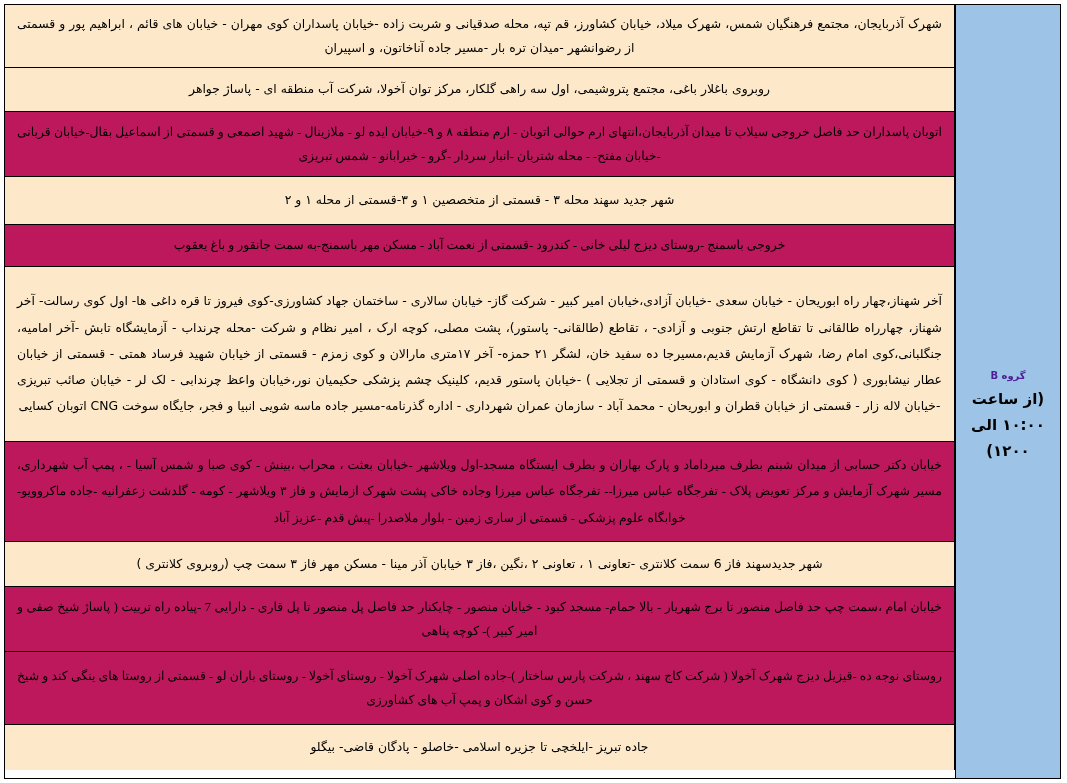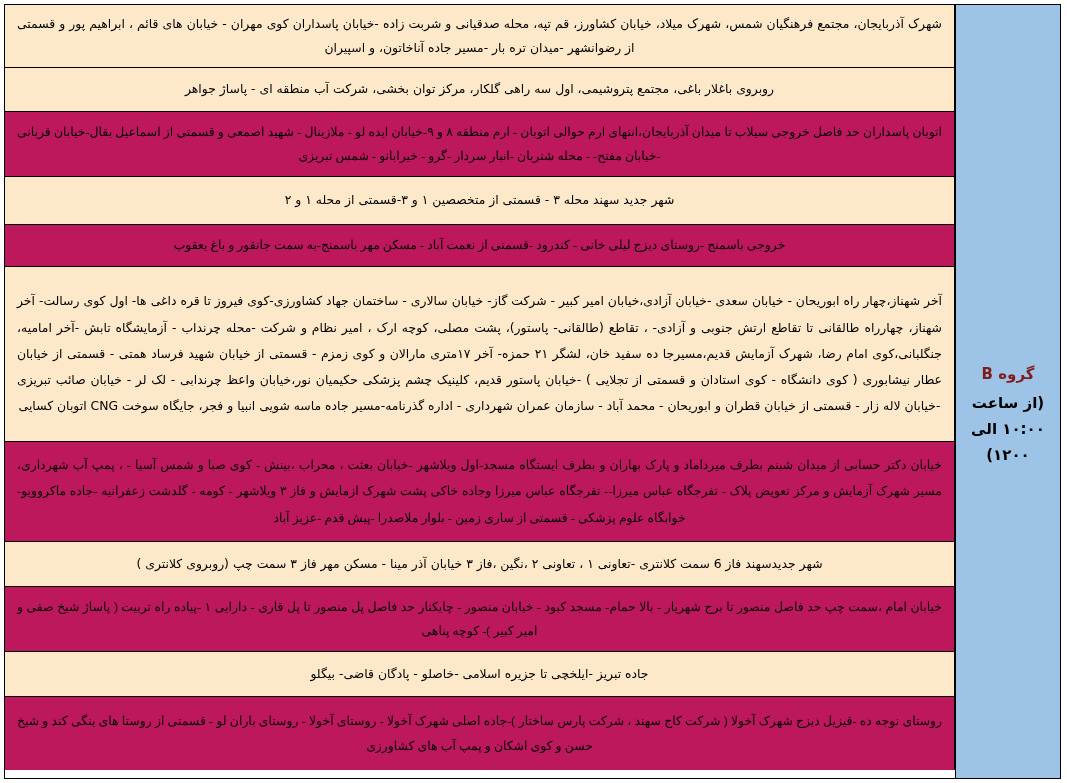"روبروی باغلار باغی، مجتمع پتروشیمی،" span.txt { text: بخشی -> آخولا }
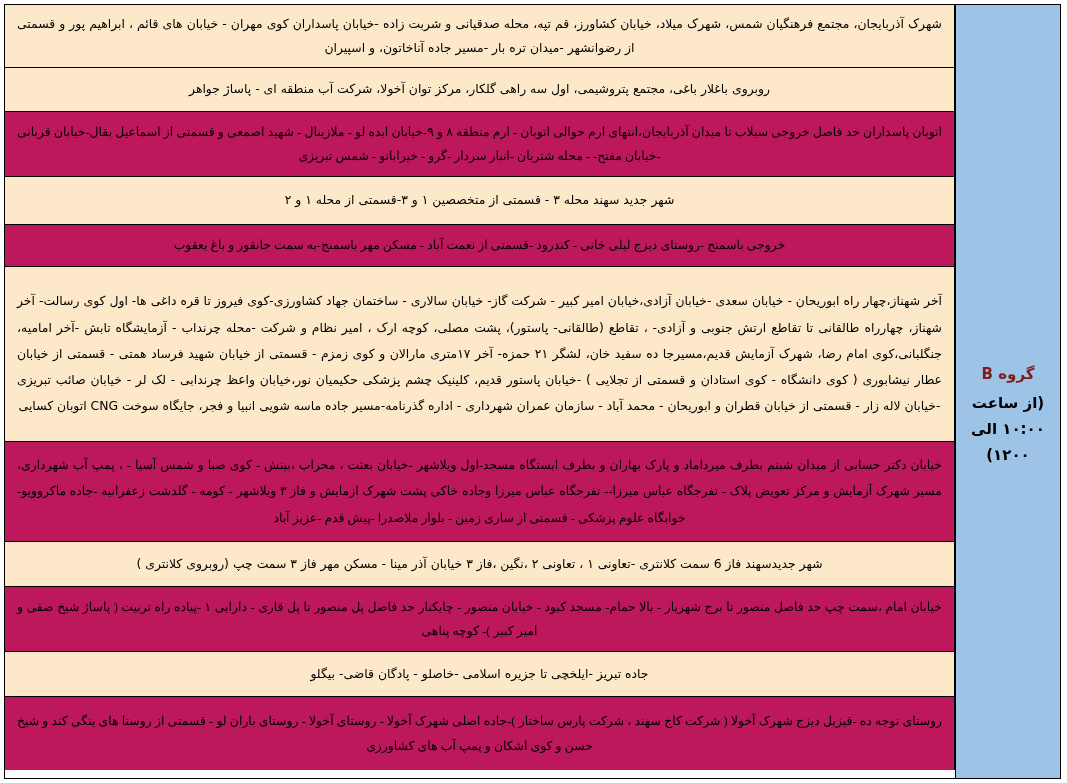"گروه B" .group-title { color: #7f1d1d -> #4c1d95; font-size: 15px -> 10px }
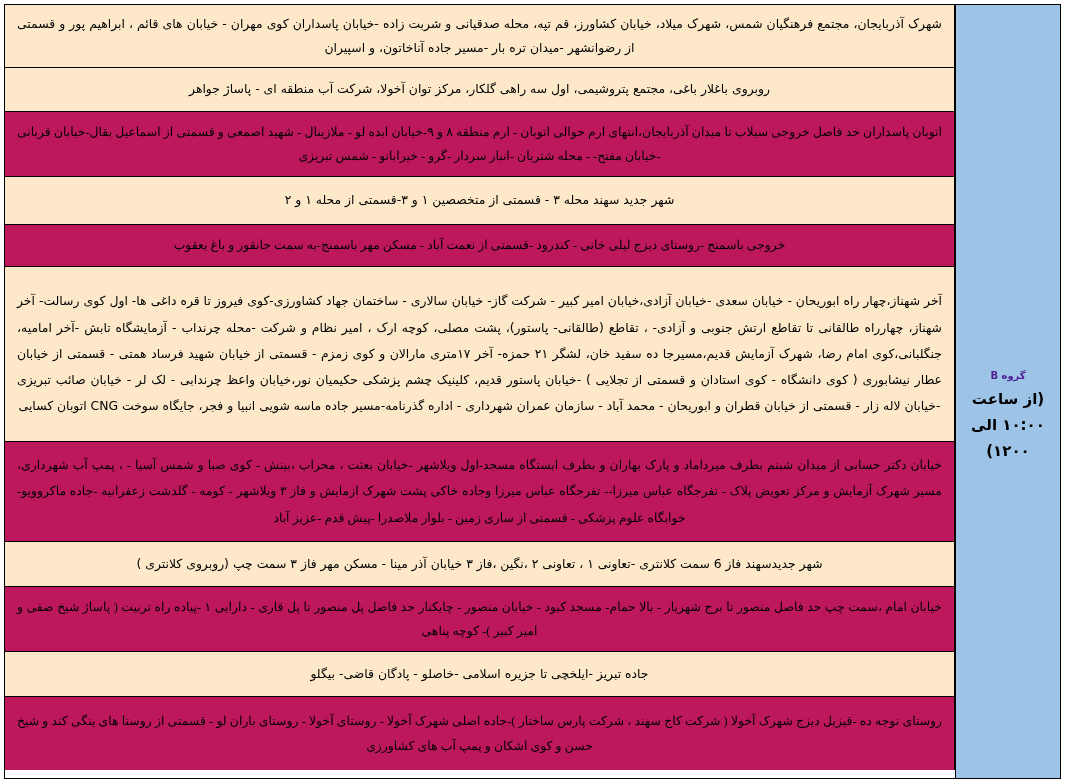"خیابان امام ،سمت چپ حد" span.txt { text: ۱ -> 7 }
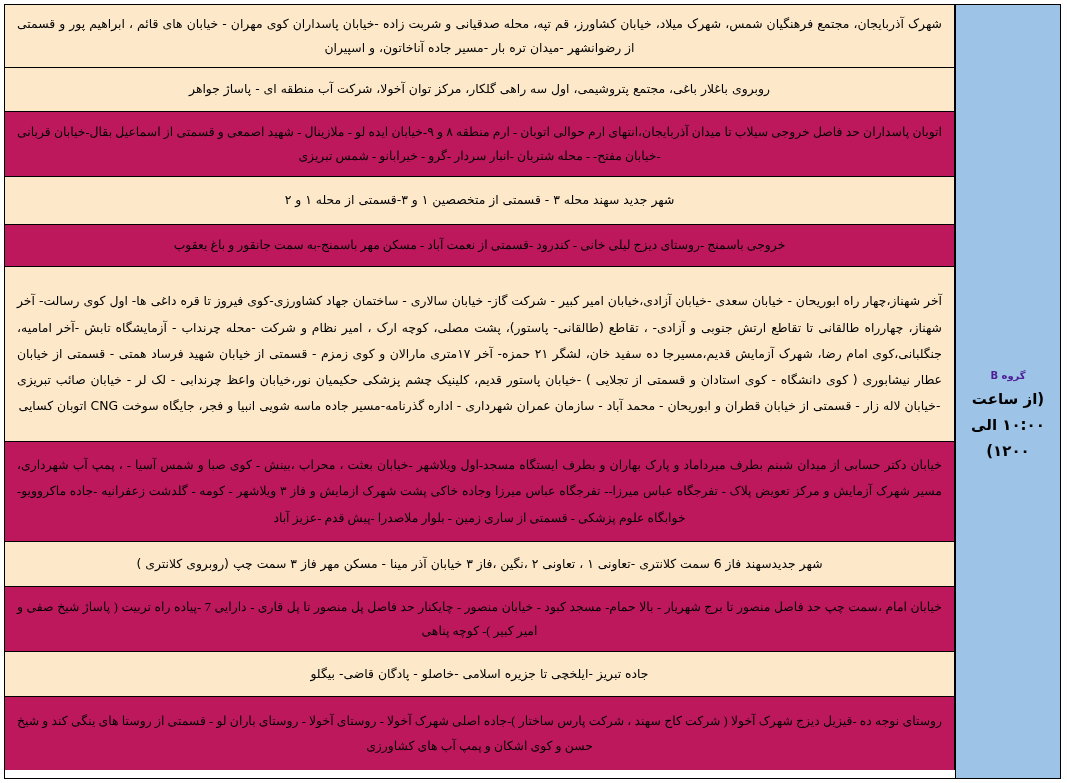"جاده تبریز -ایلخچی تا جزیره" div.row { order: before "روستای نوجه ده -قیزیل دیزج" -> after "روستای نوجه ده -قیزیل دیزج" }
